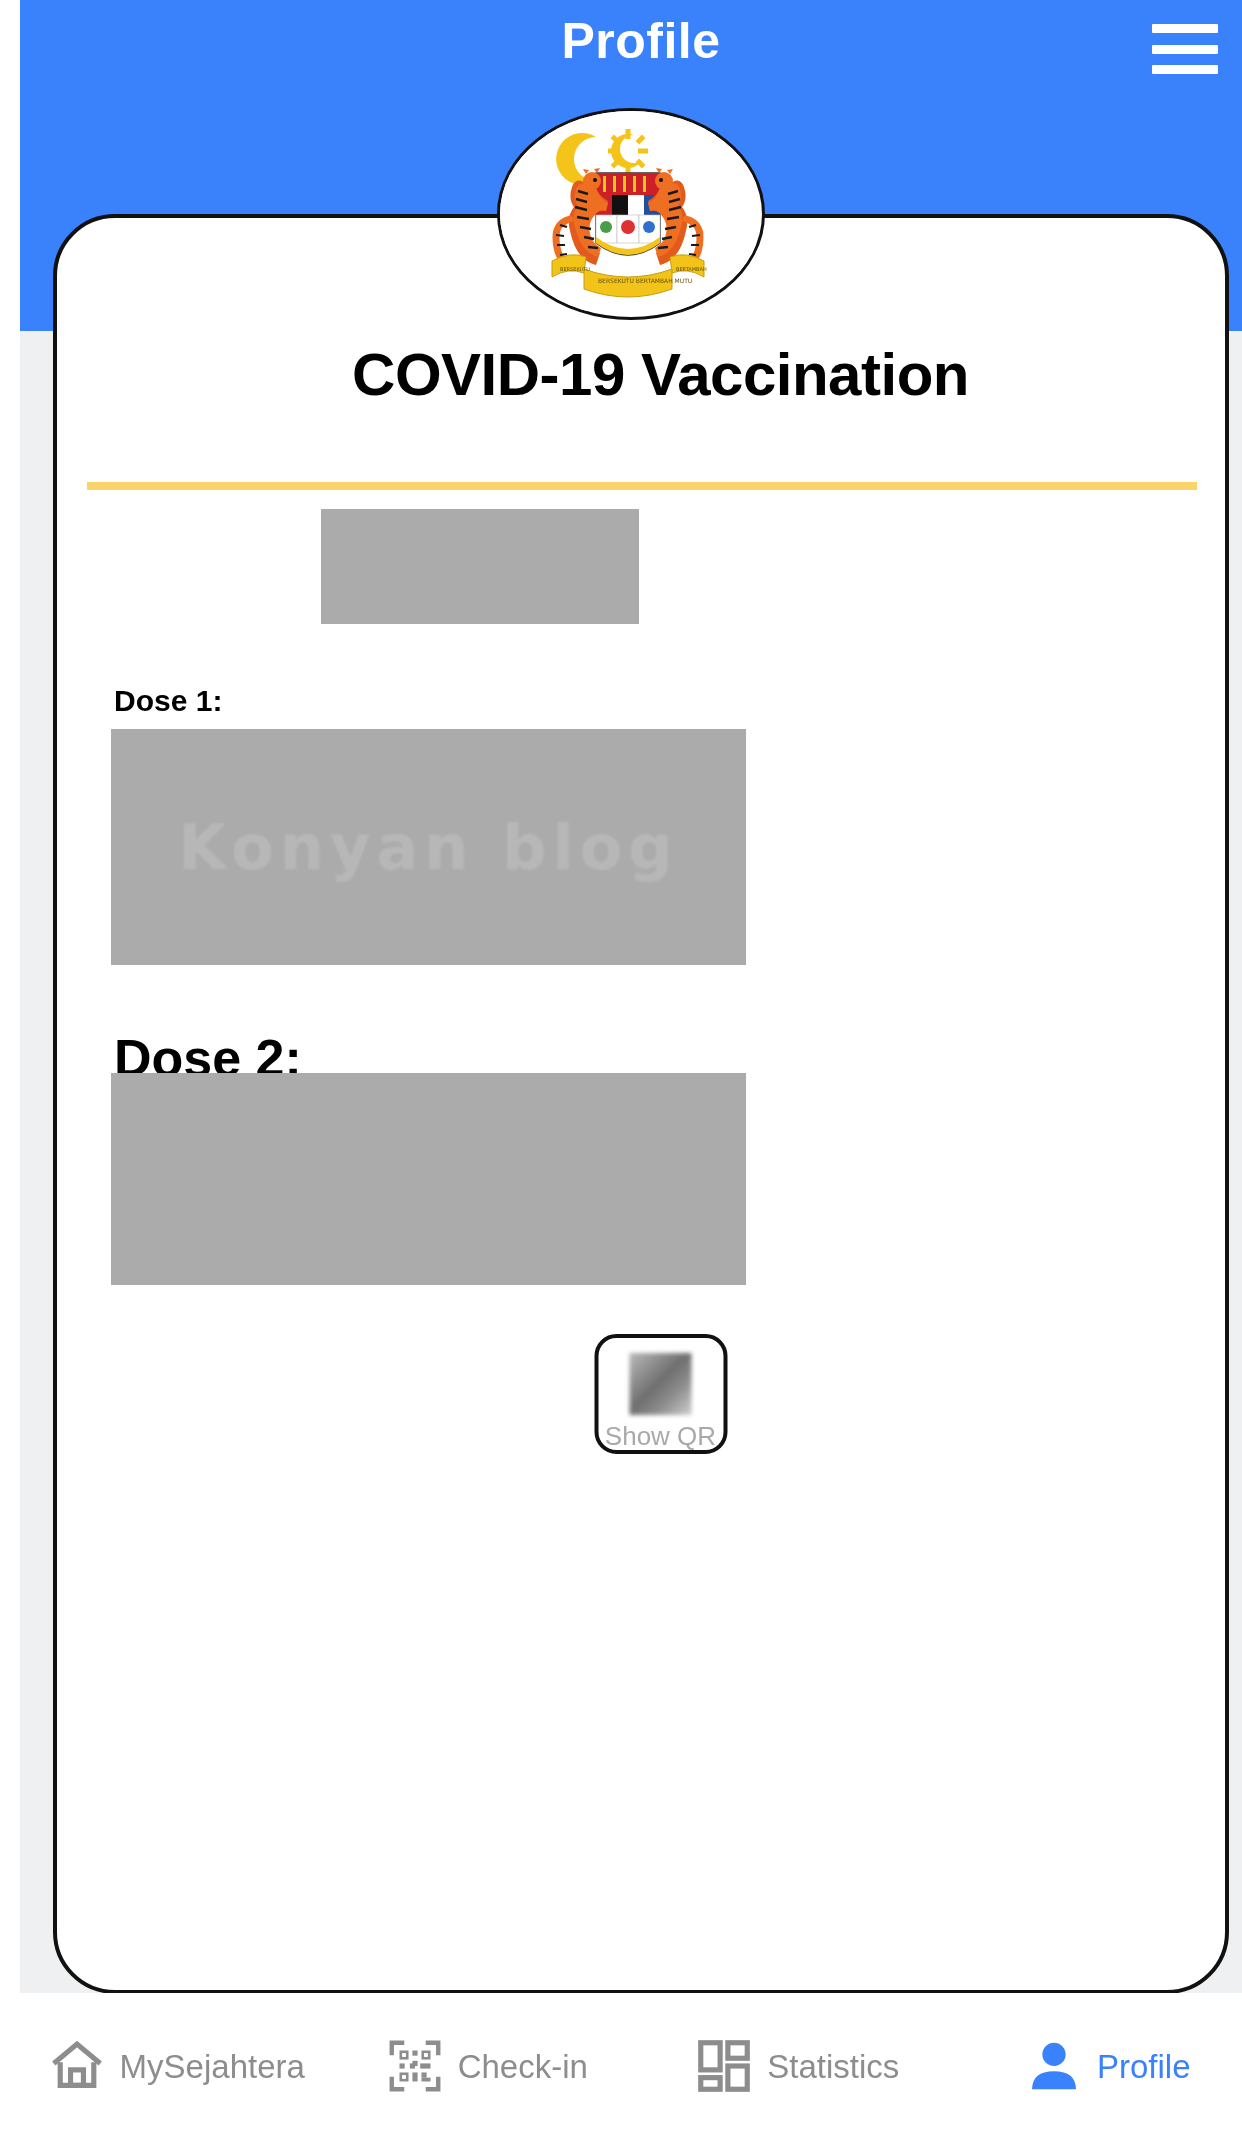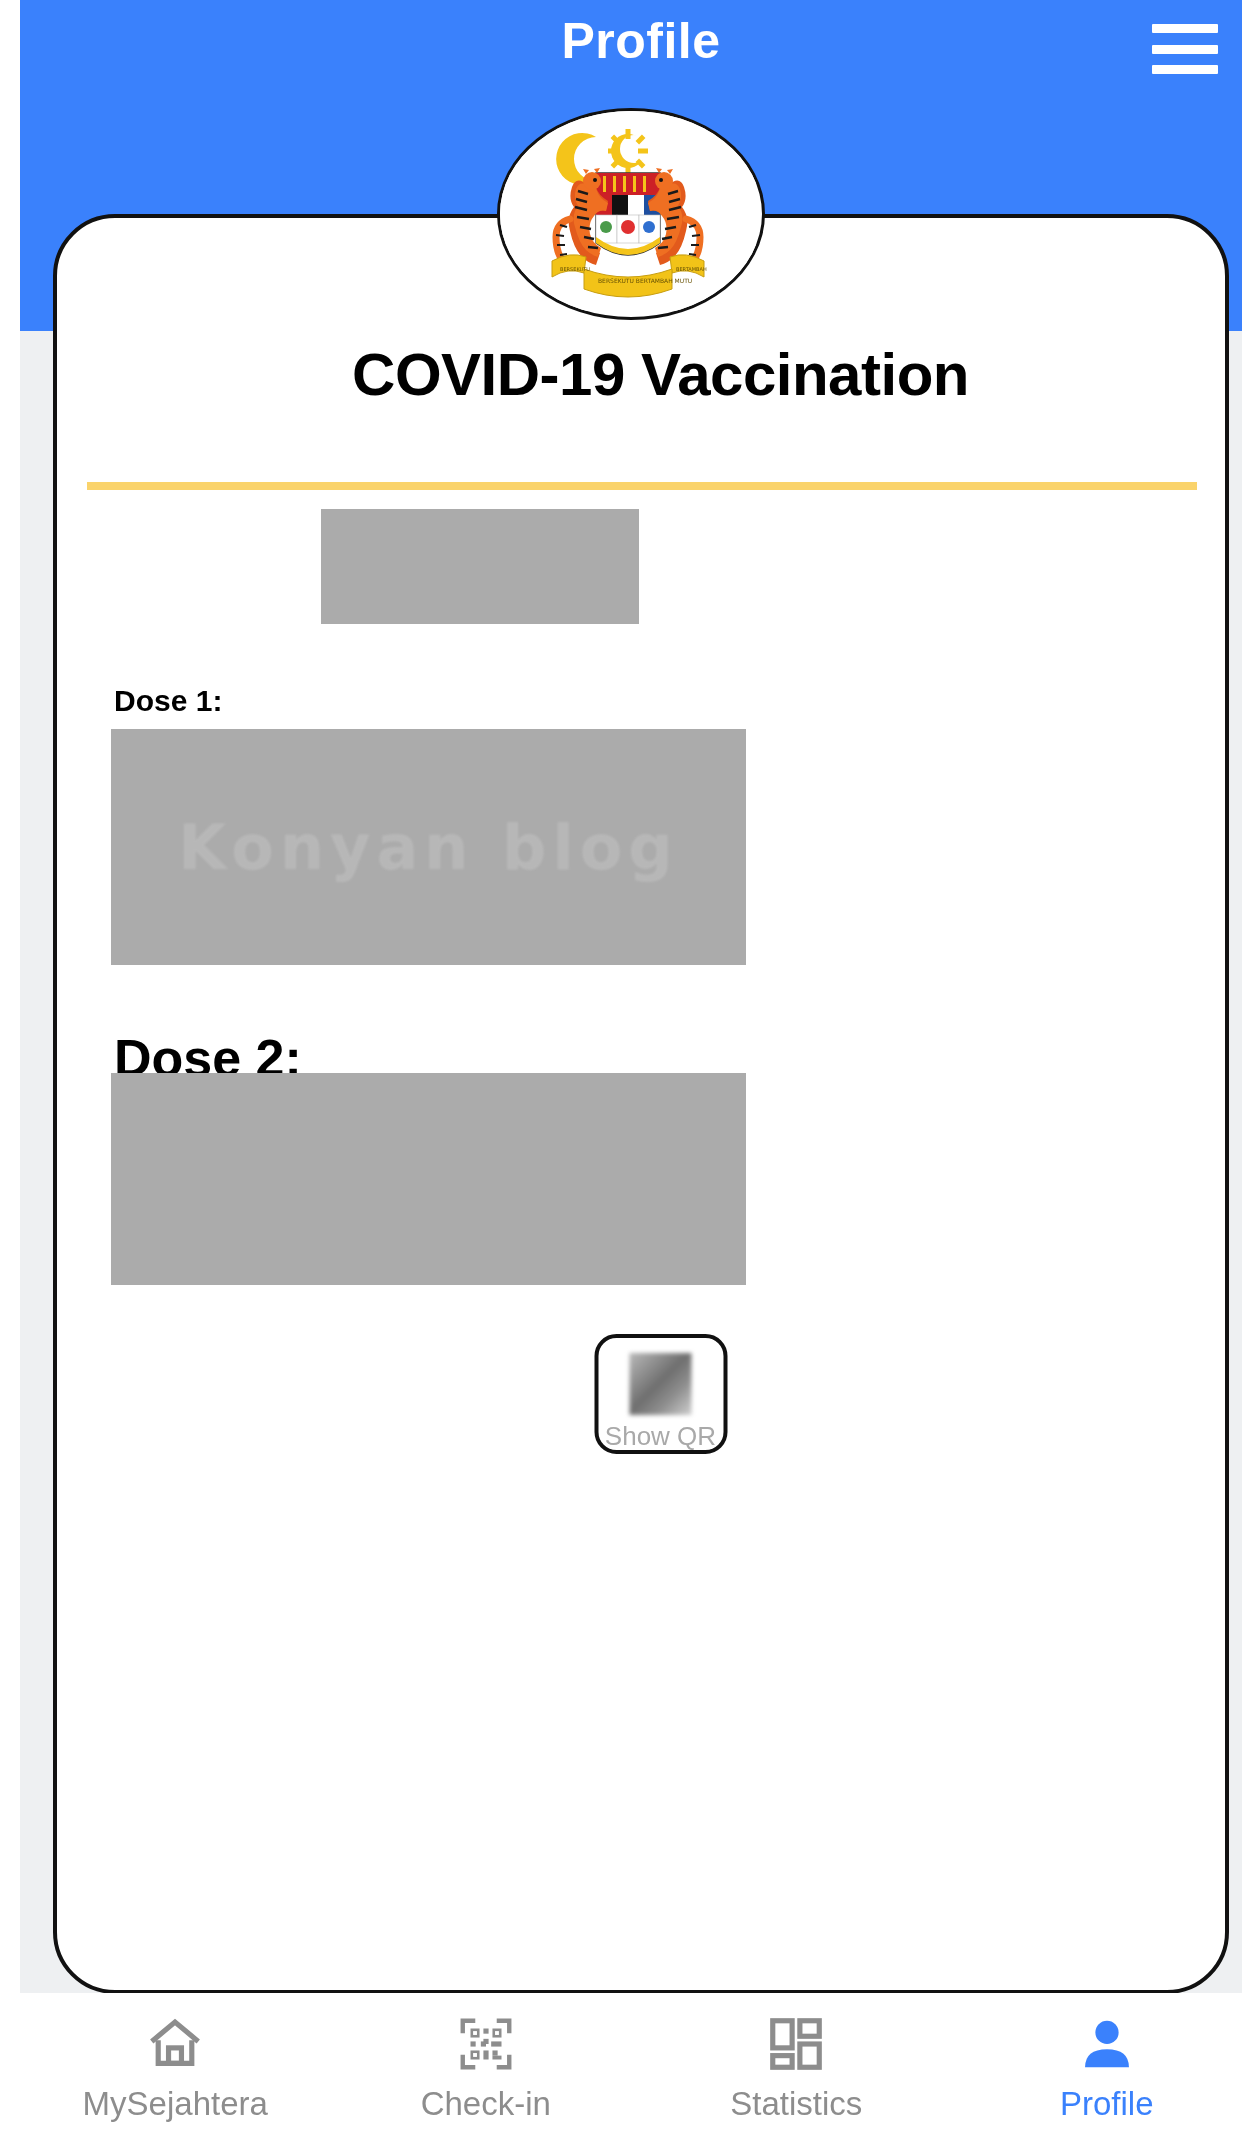"MySejahtera" .nav-item { flex-direction: column -> row }
